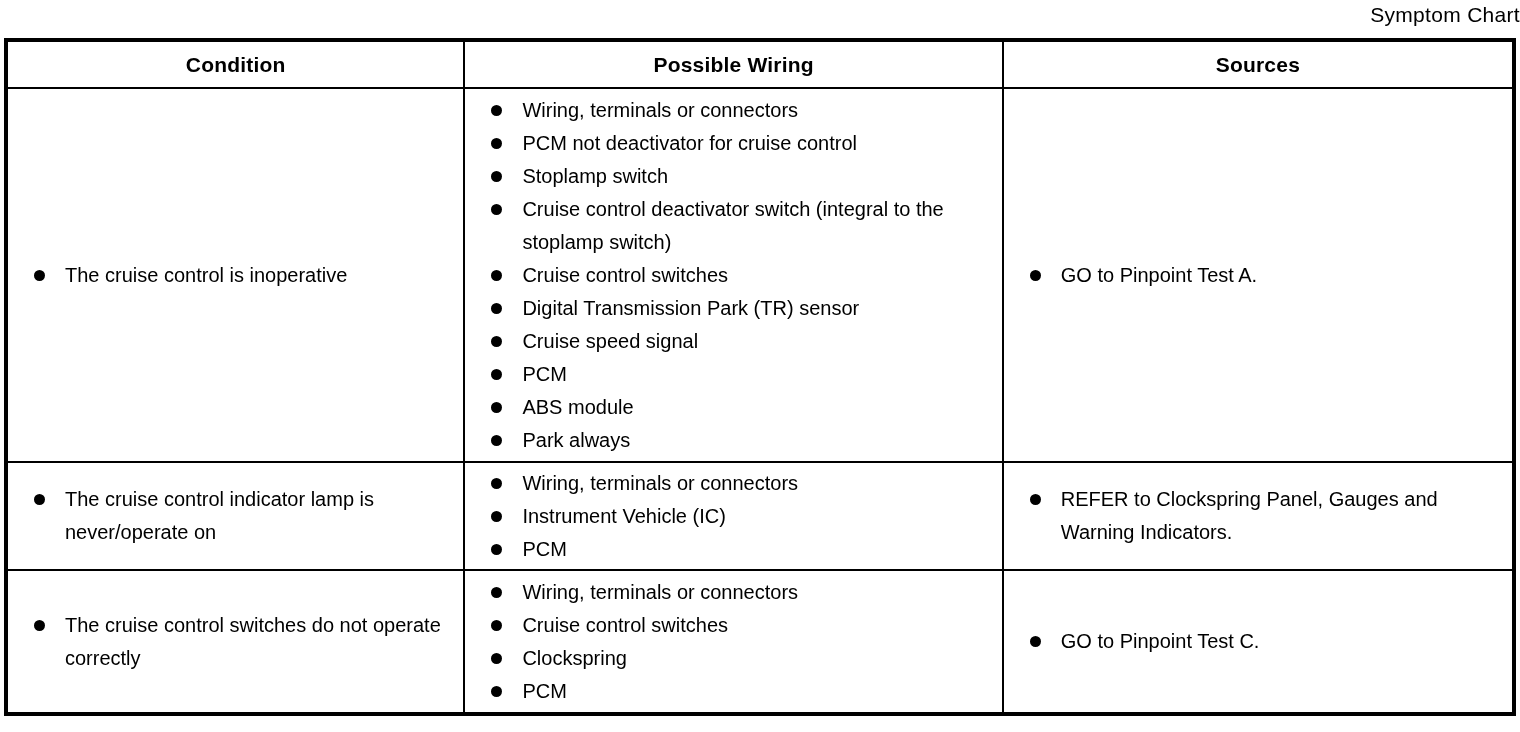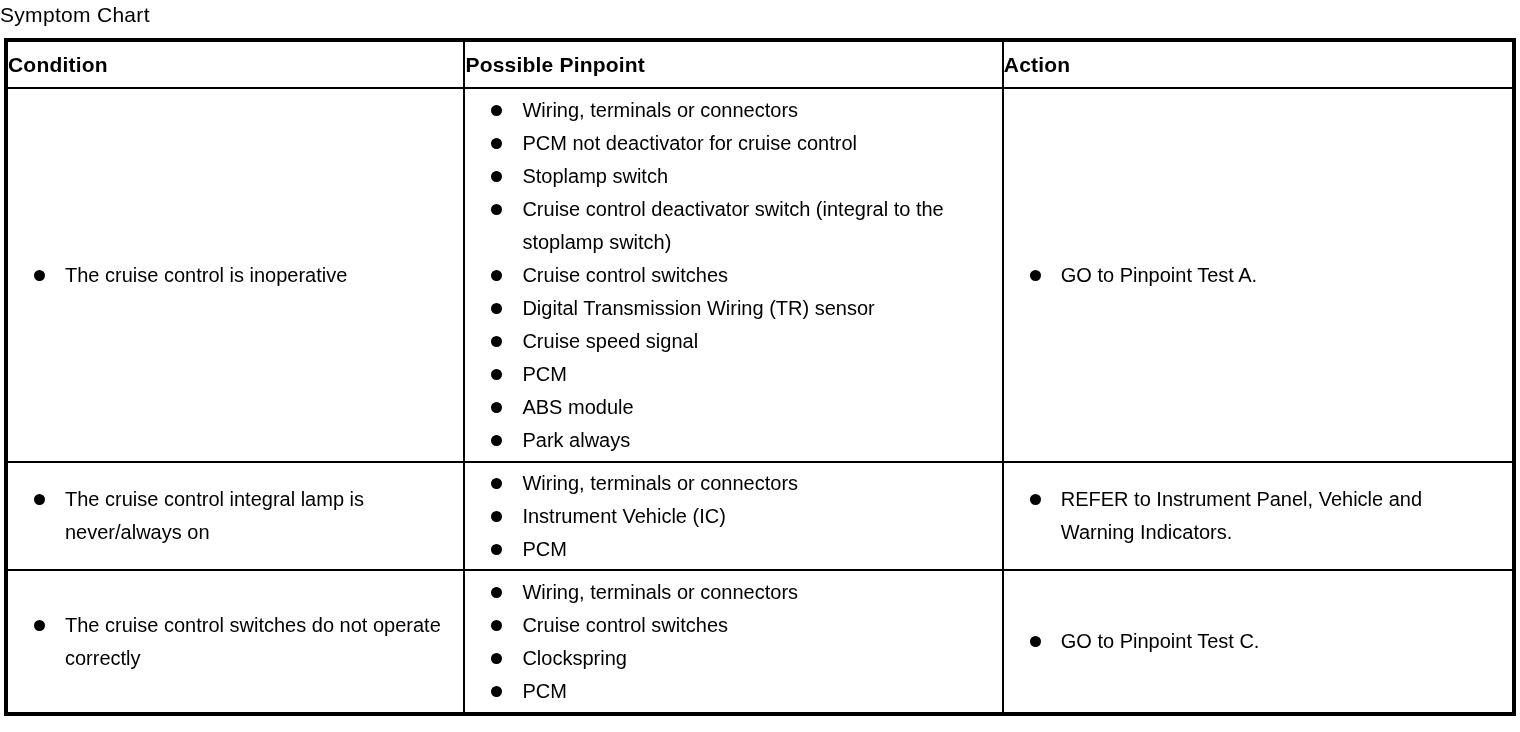"Symptom Chart" .chart-title { text-align: left -> right }
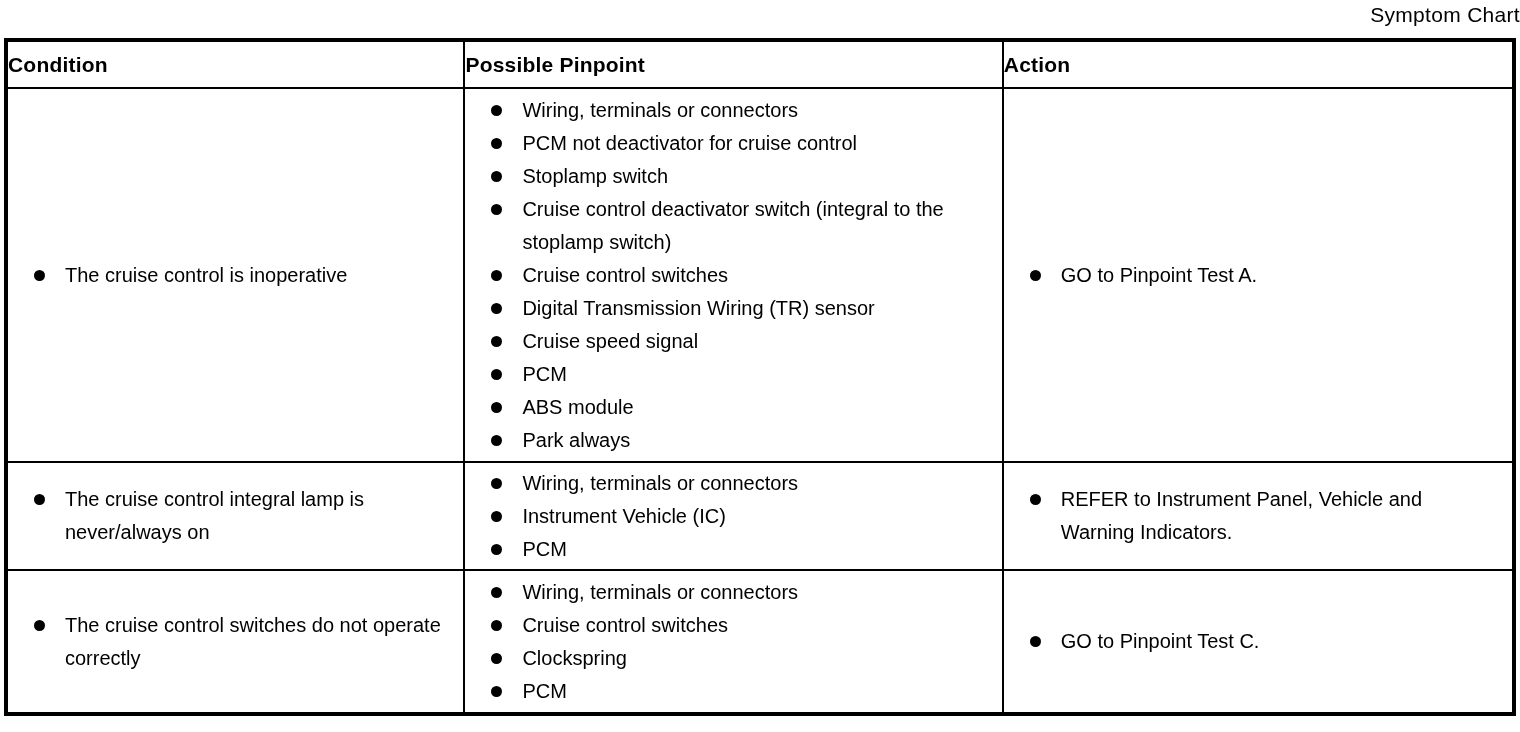"Condition" th { text-align: left -> center }
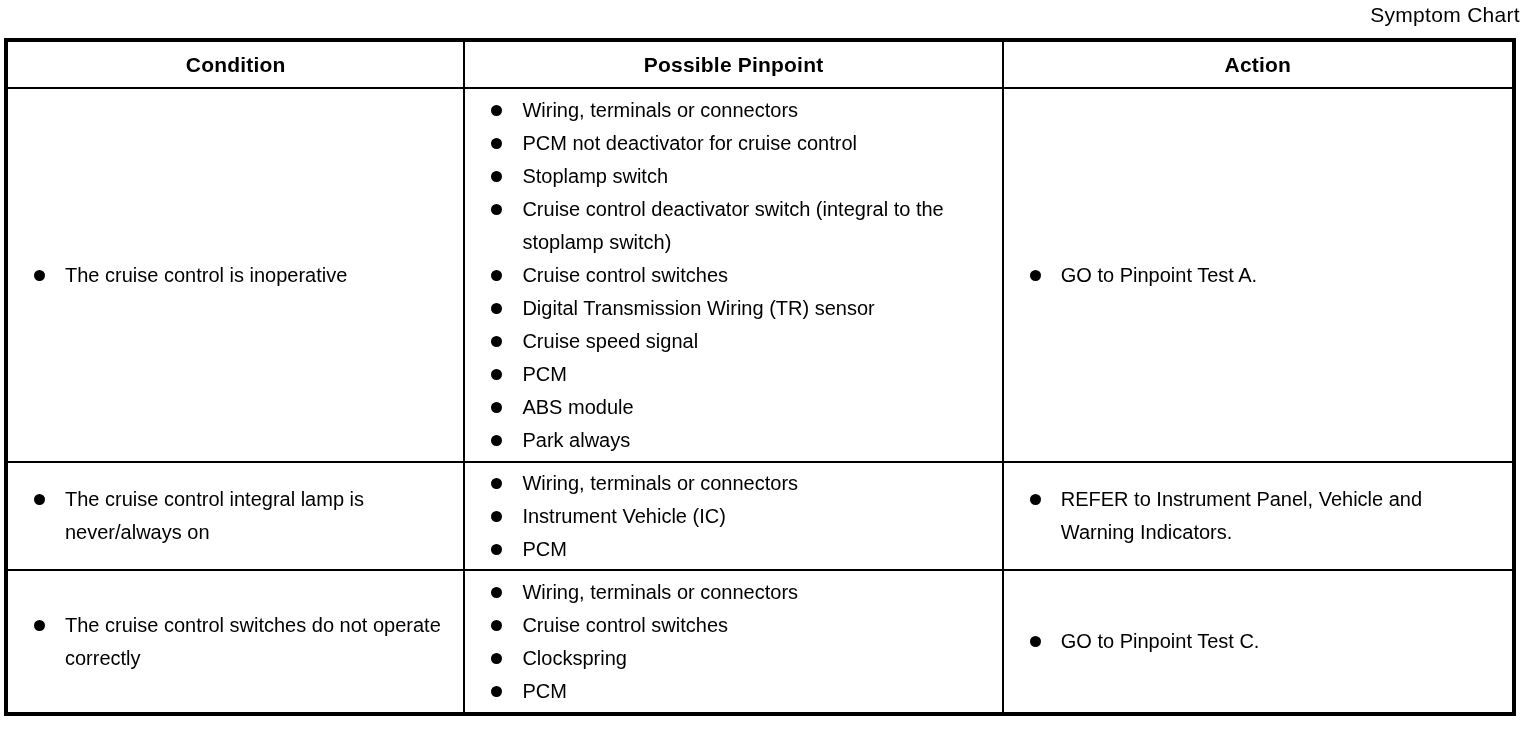"Possible Pinpoint" th { text: Pinpoint -> Wiring }
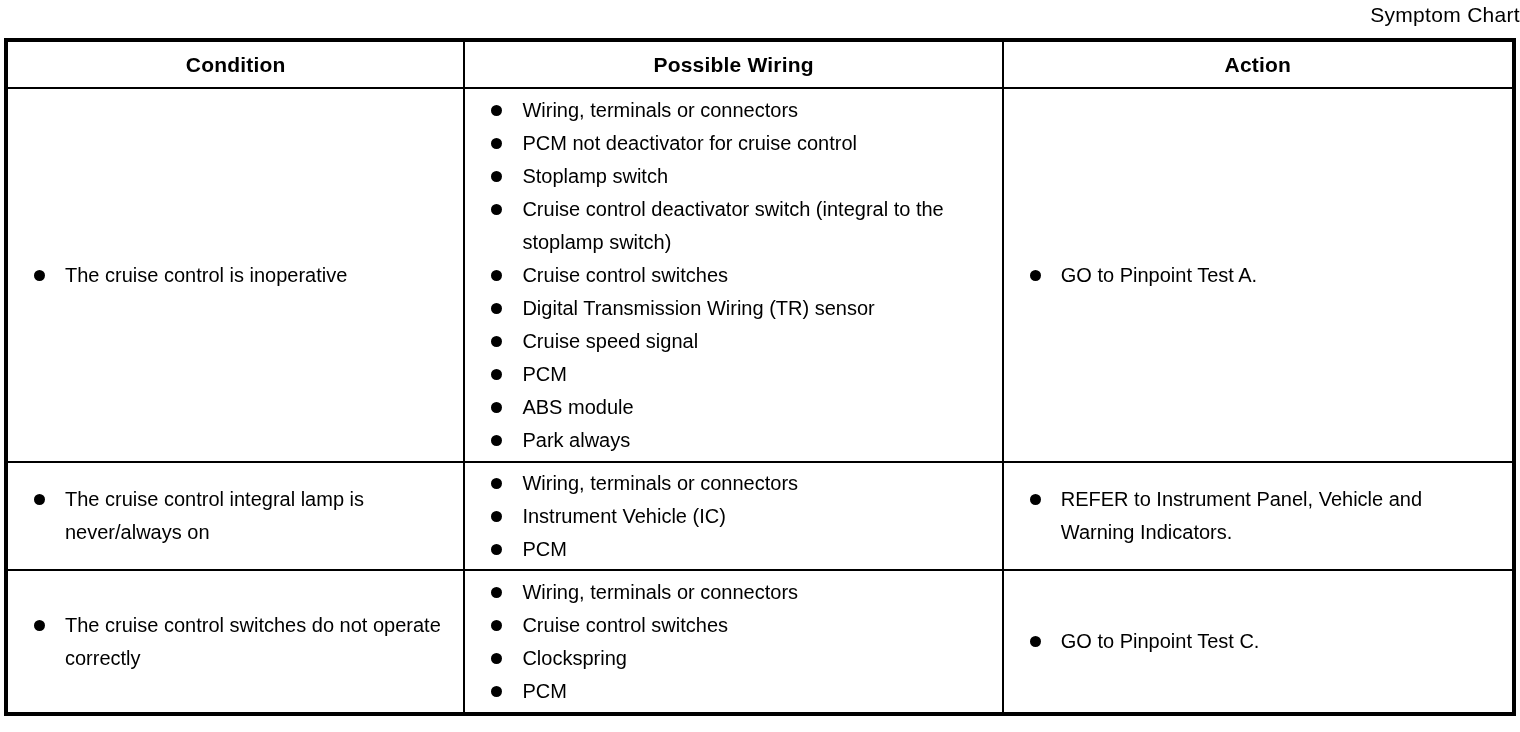"Action" th { text: Action -> Sources }
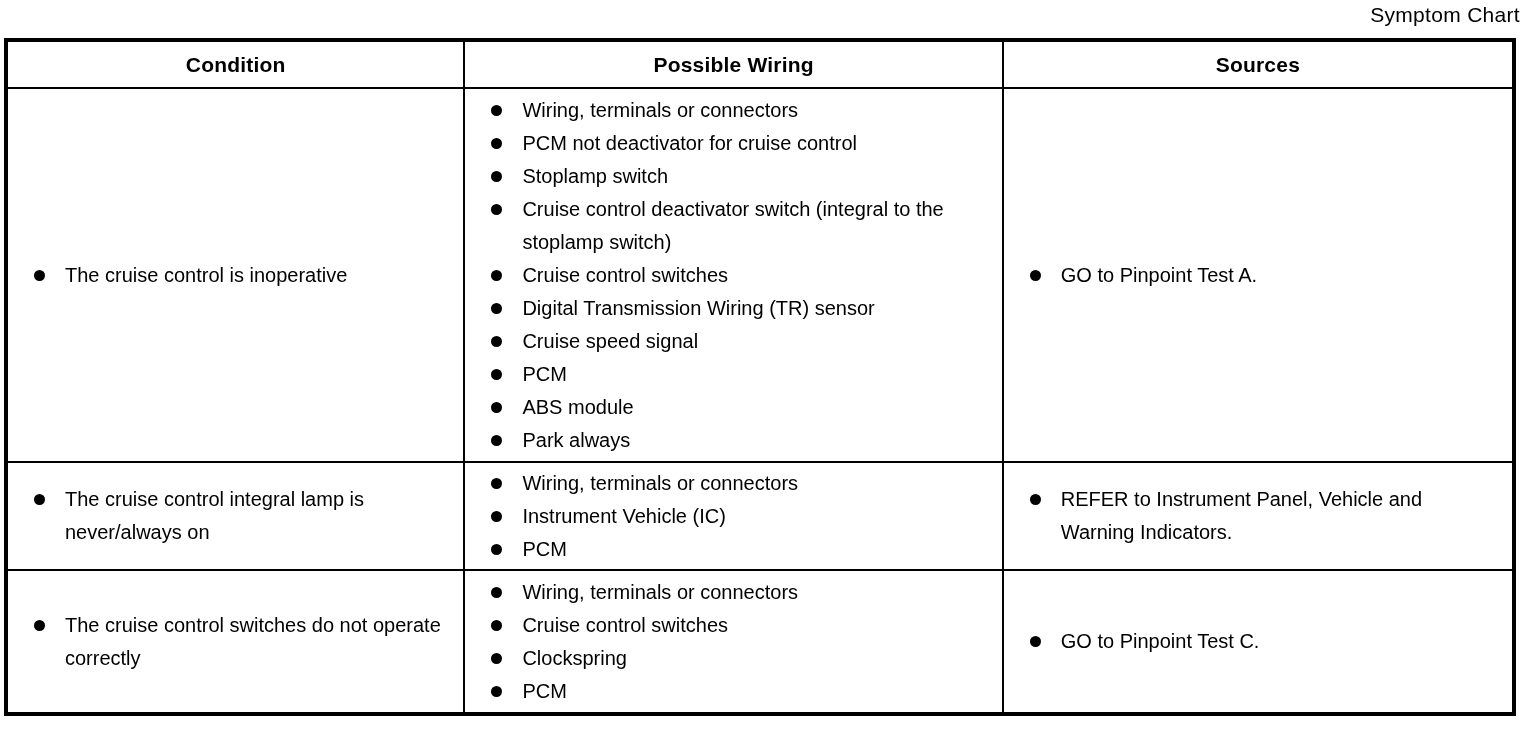"Digital Transmission Wiring (TR) sensor" span.item-text { text: Wiring -> Park }
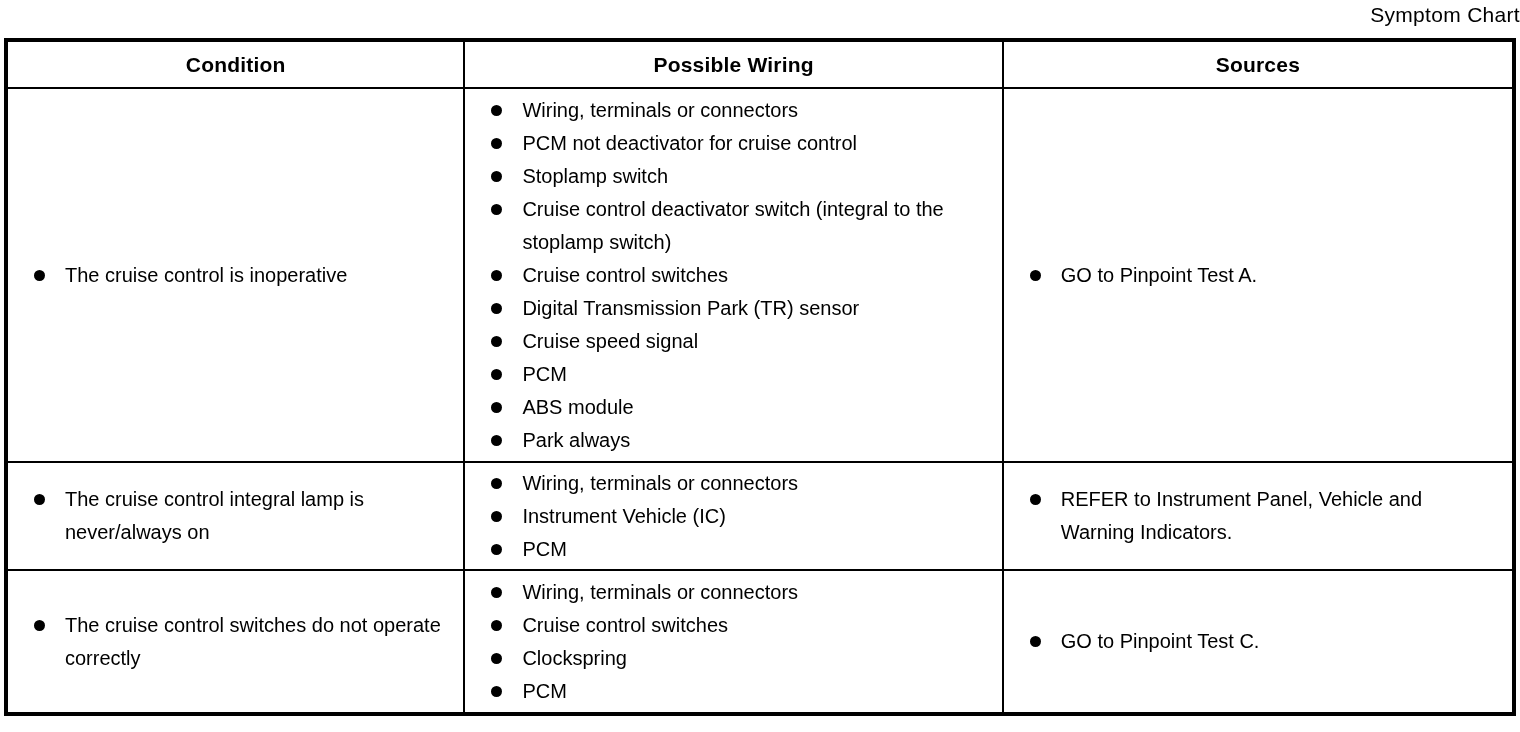"The cruise control integral lamp" span.item-text { text: integral lamp is never/always -> indicator lamp is never/operate }
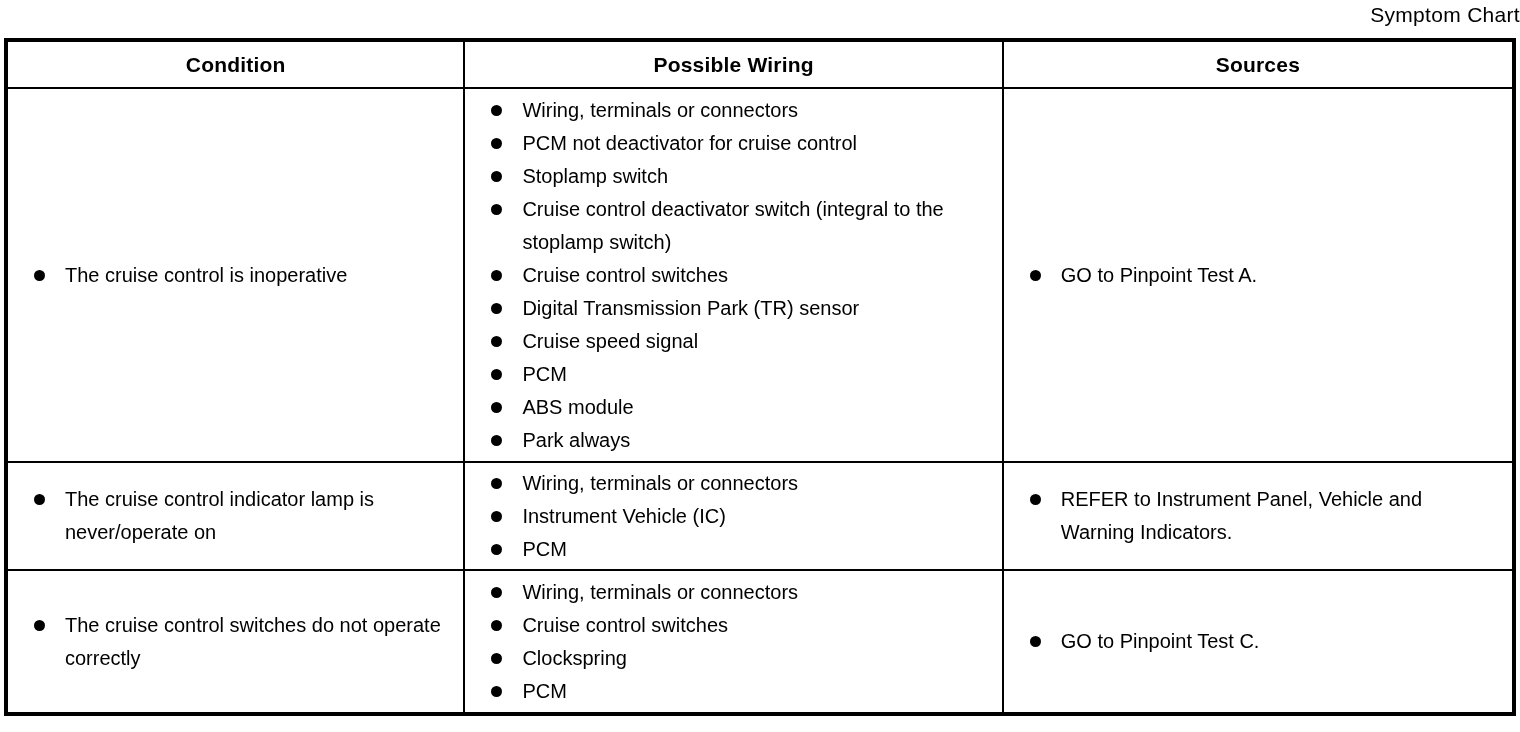"REFER to Instrument Panel, Vehicle" span.item-text { text: Instrument Panel, Vehicle -> Clockspring Panel, Gauges }
